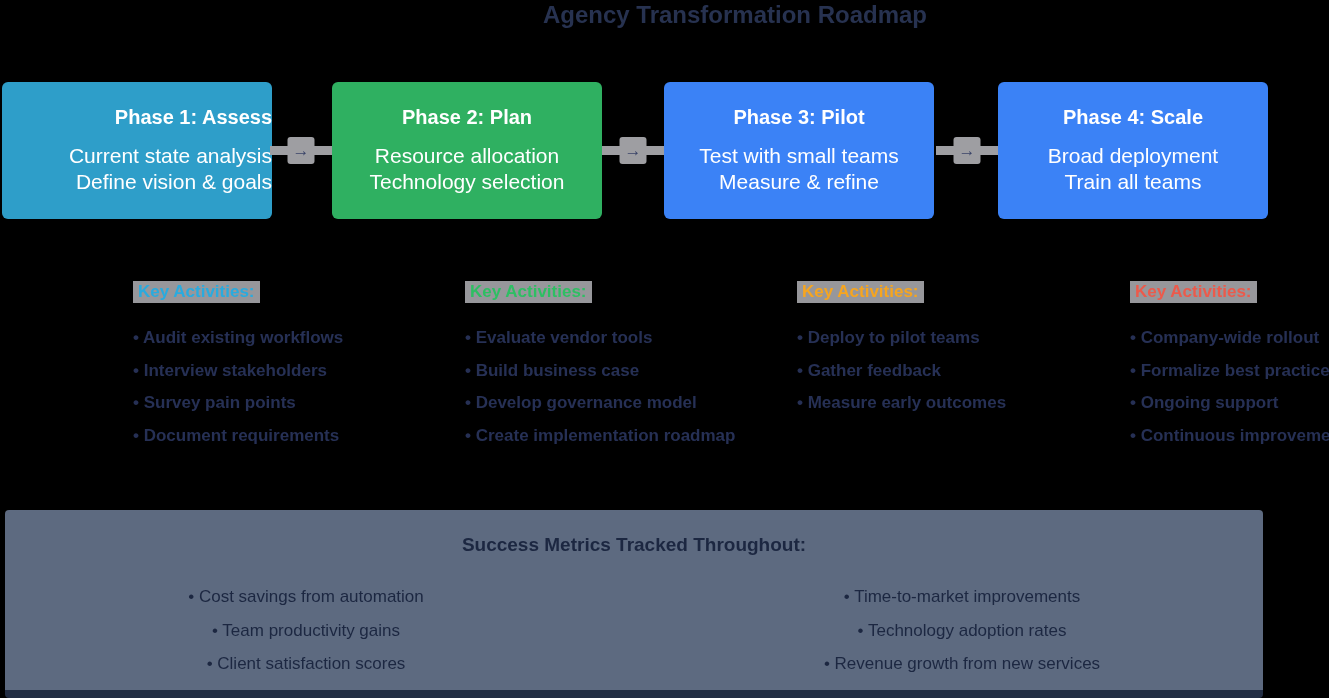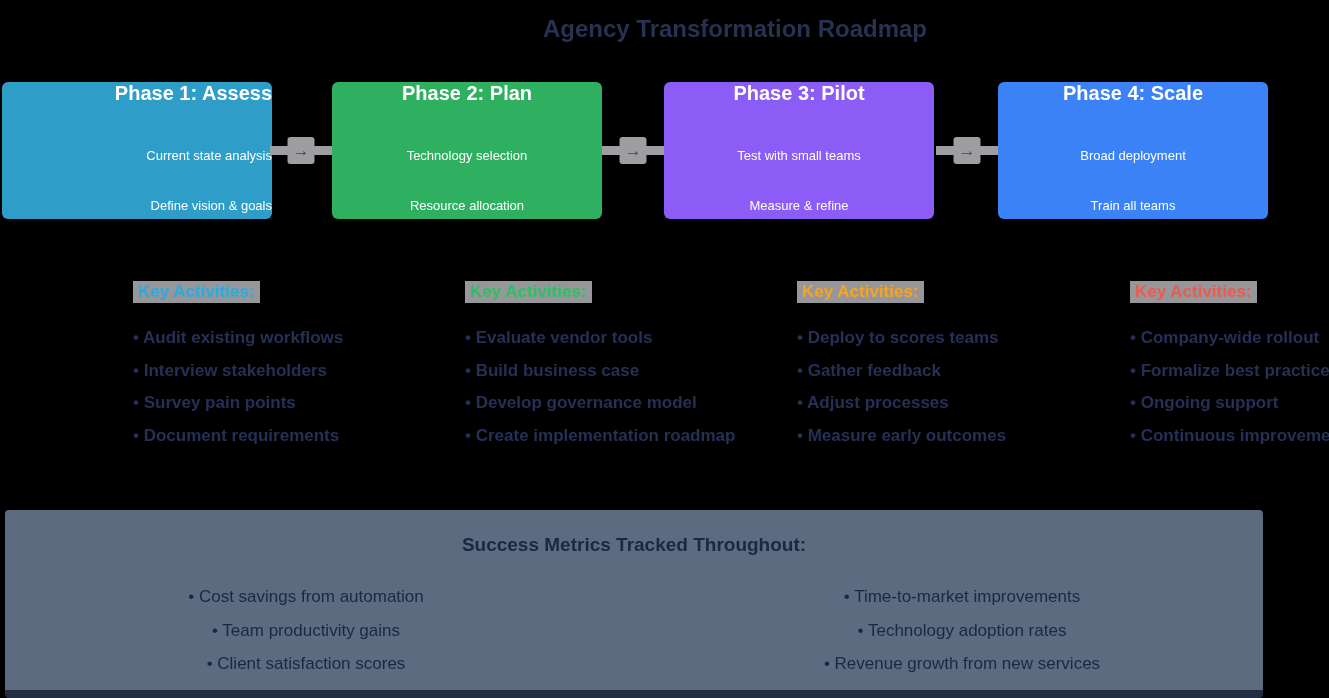"Agency Transformation Roadmap" .page-title { top: 15px -> 1px }
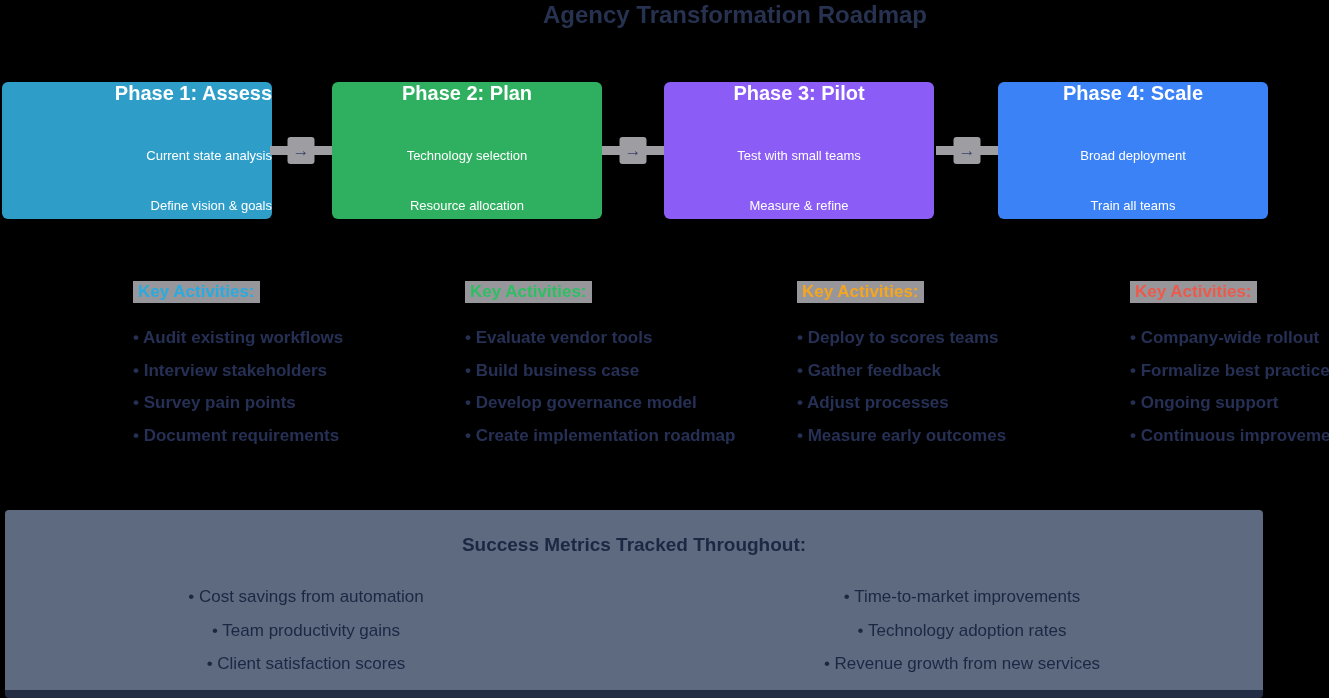"Phase 3: Pilot" .phase-2 { background: #8b5cf6 -> #3b82f6 }
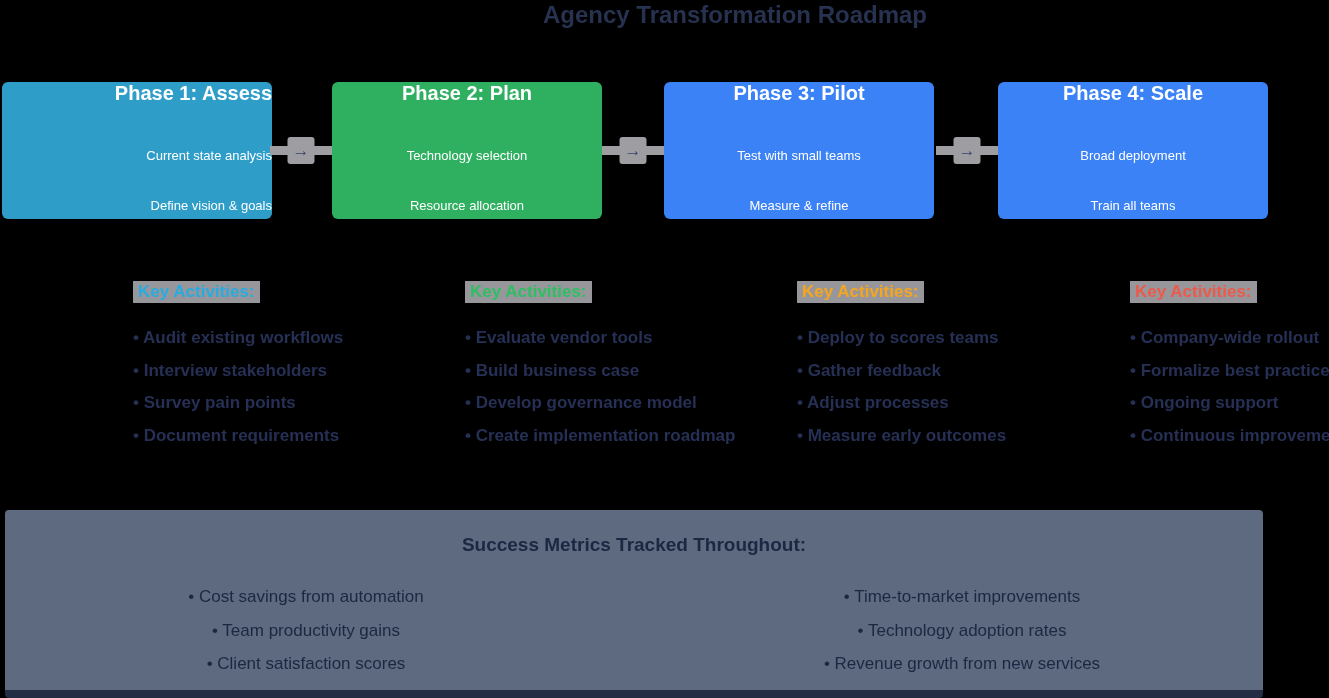"Current state analysis" .phase-subtitle { font-size: 13px -> 21px; margin-top: 24px -> none }
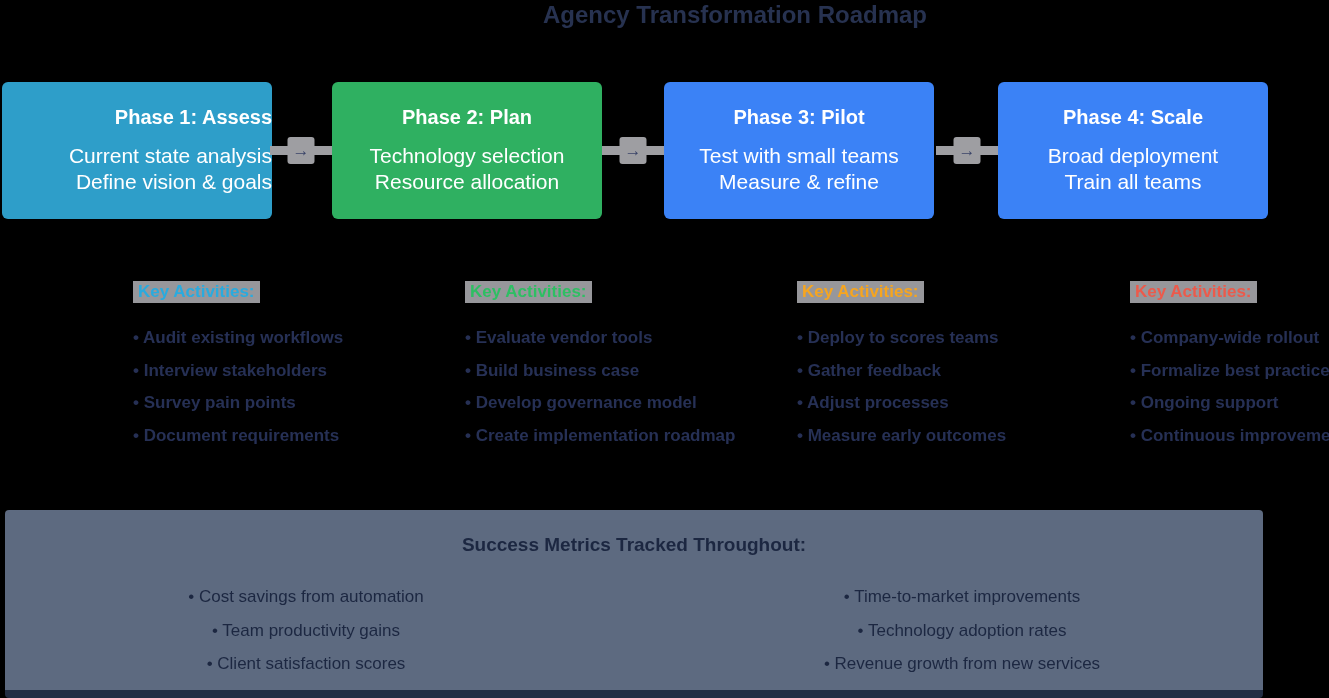"Technology selection" div.phase-subtitle { order: before "Resource allocation" -> after "Resource allocation" }
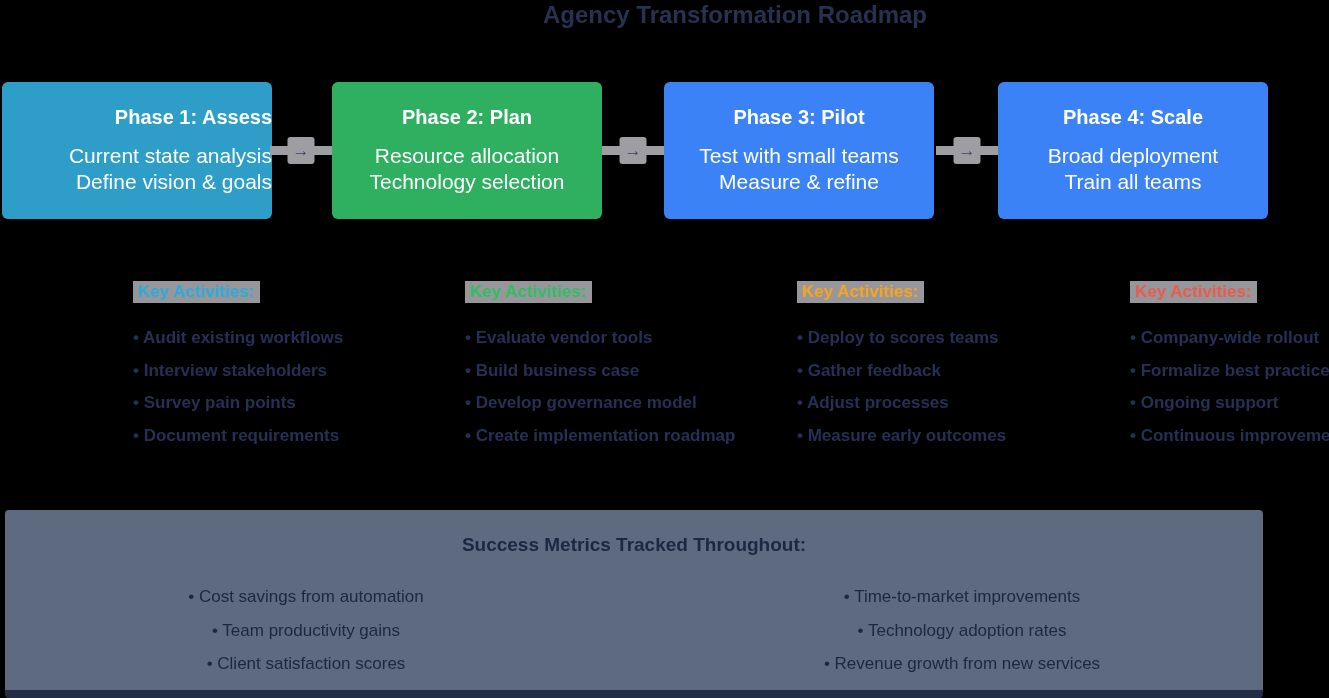"• Deploy to scores teams" div.ka-item { text: scores -> pilot }
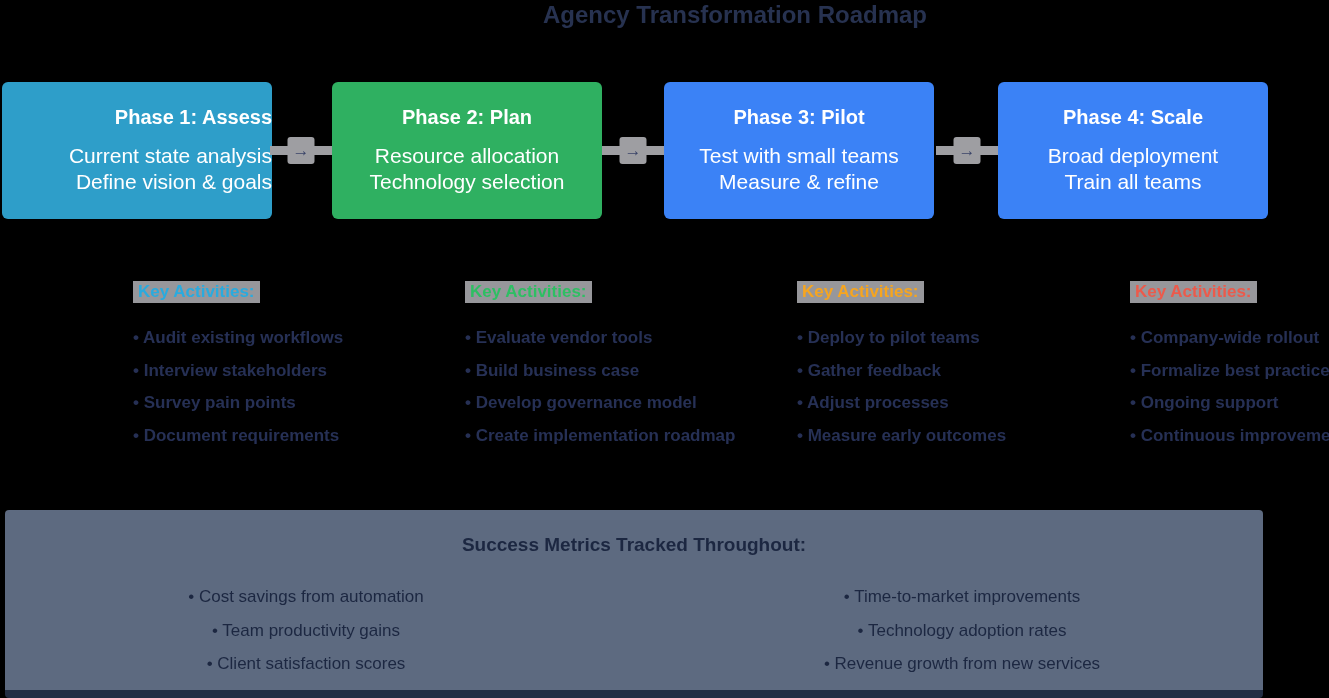"• Adjust processes" div.ka-item { html: <div>• Adjust processes</div> -> none }
